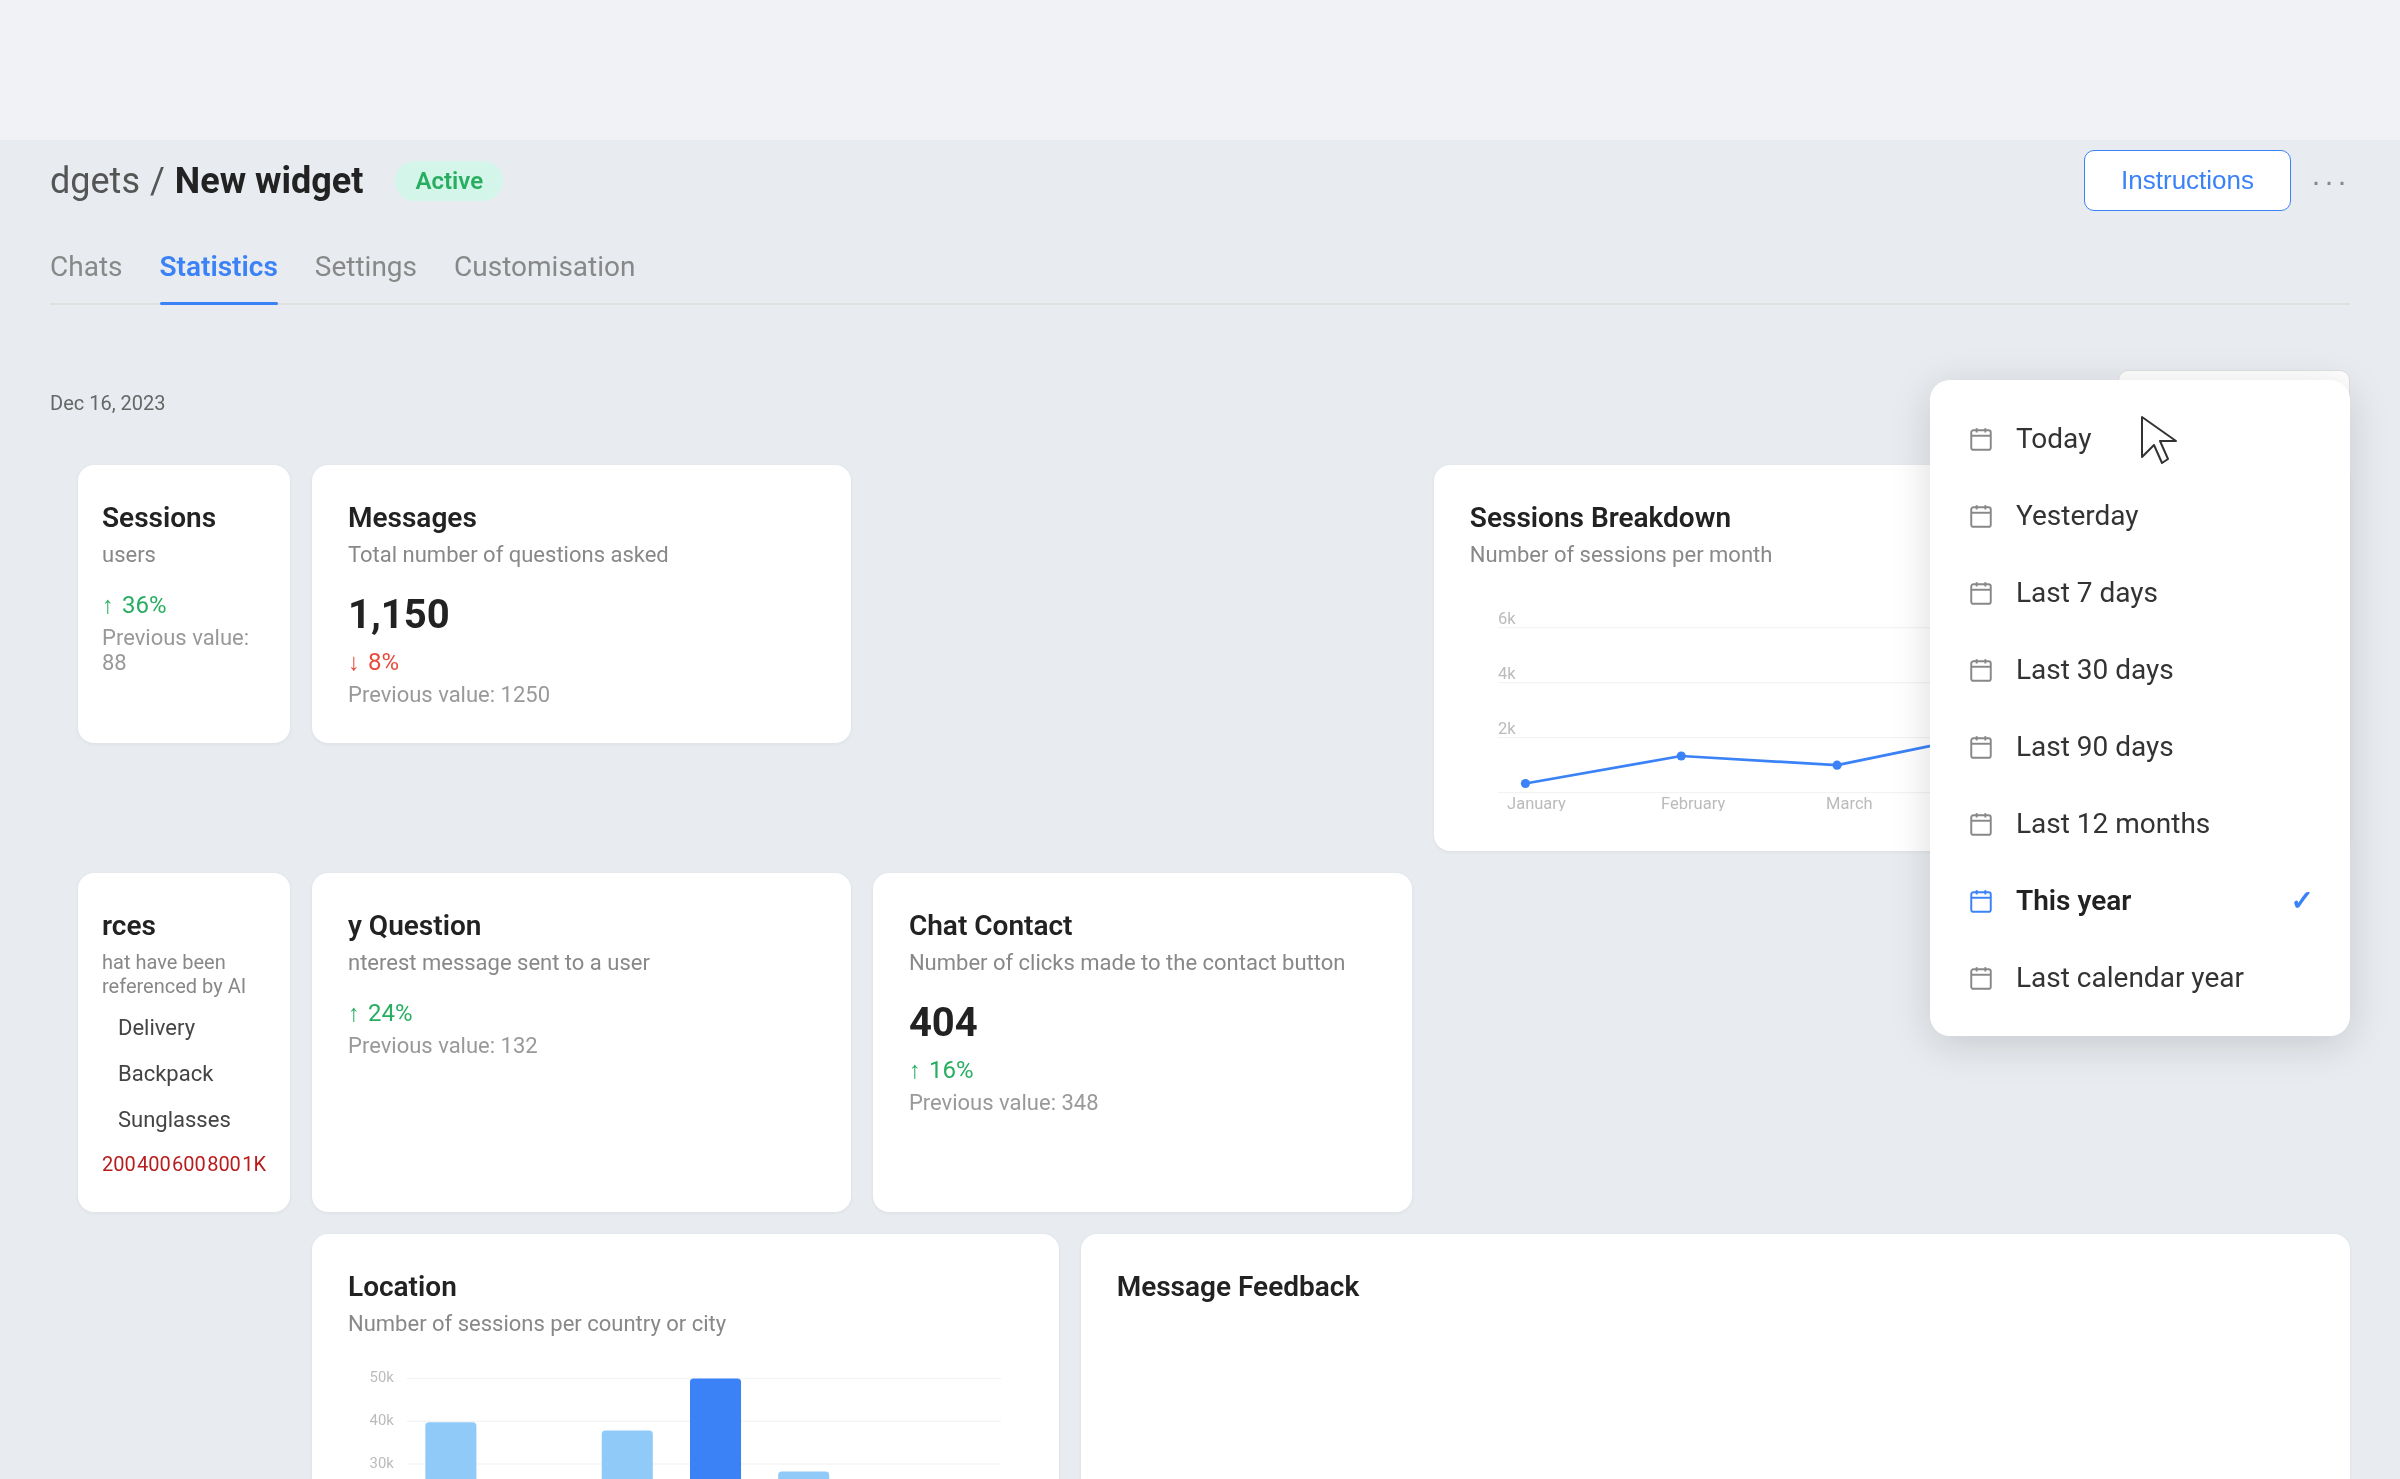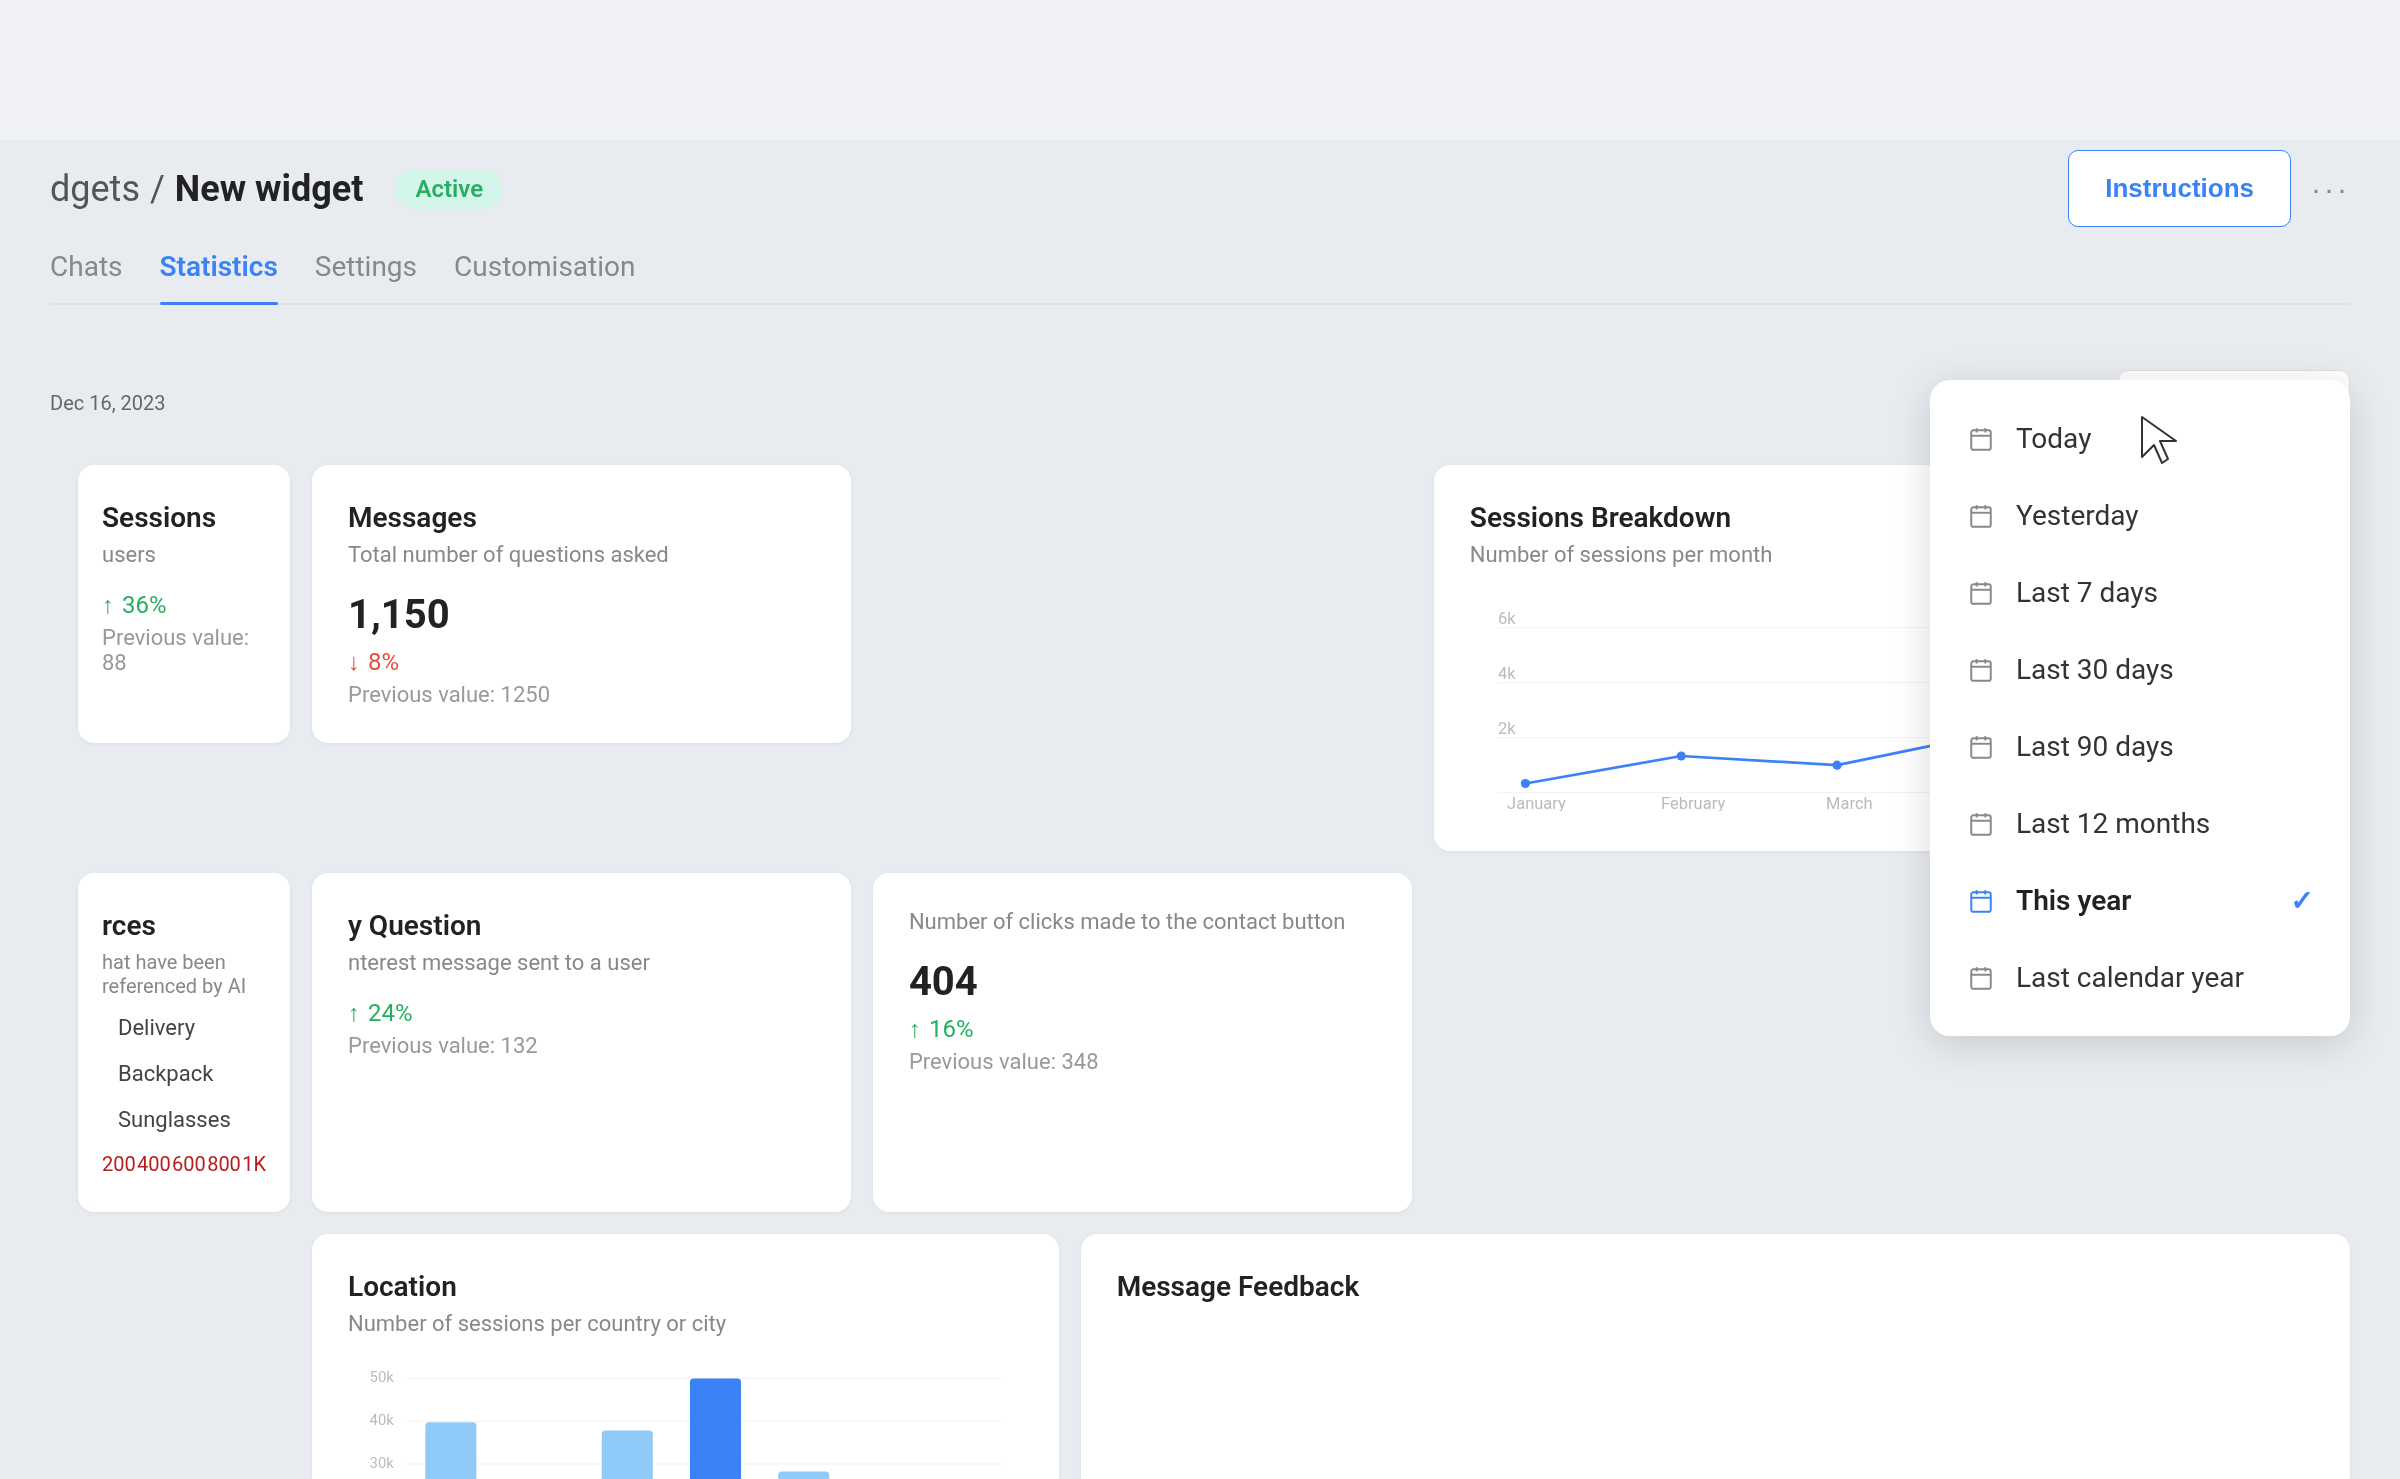"Instructions" .instructions-btn { font-weight: bold -> none; padding: 22px 36px -> 14px 36px }
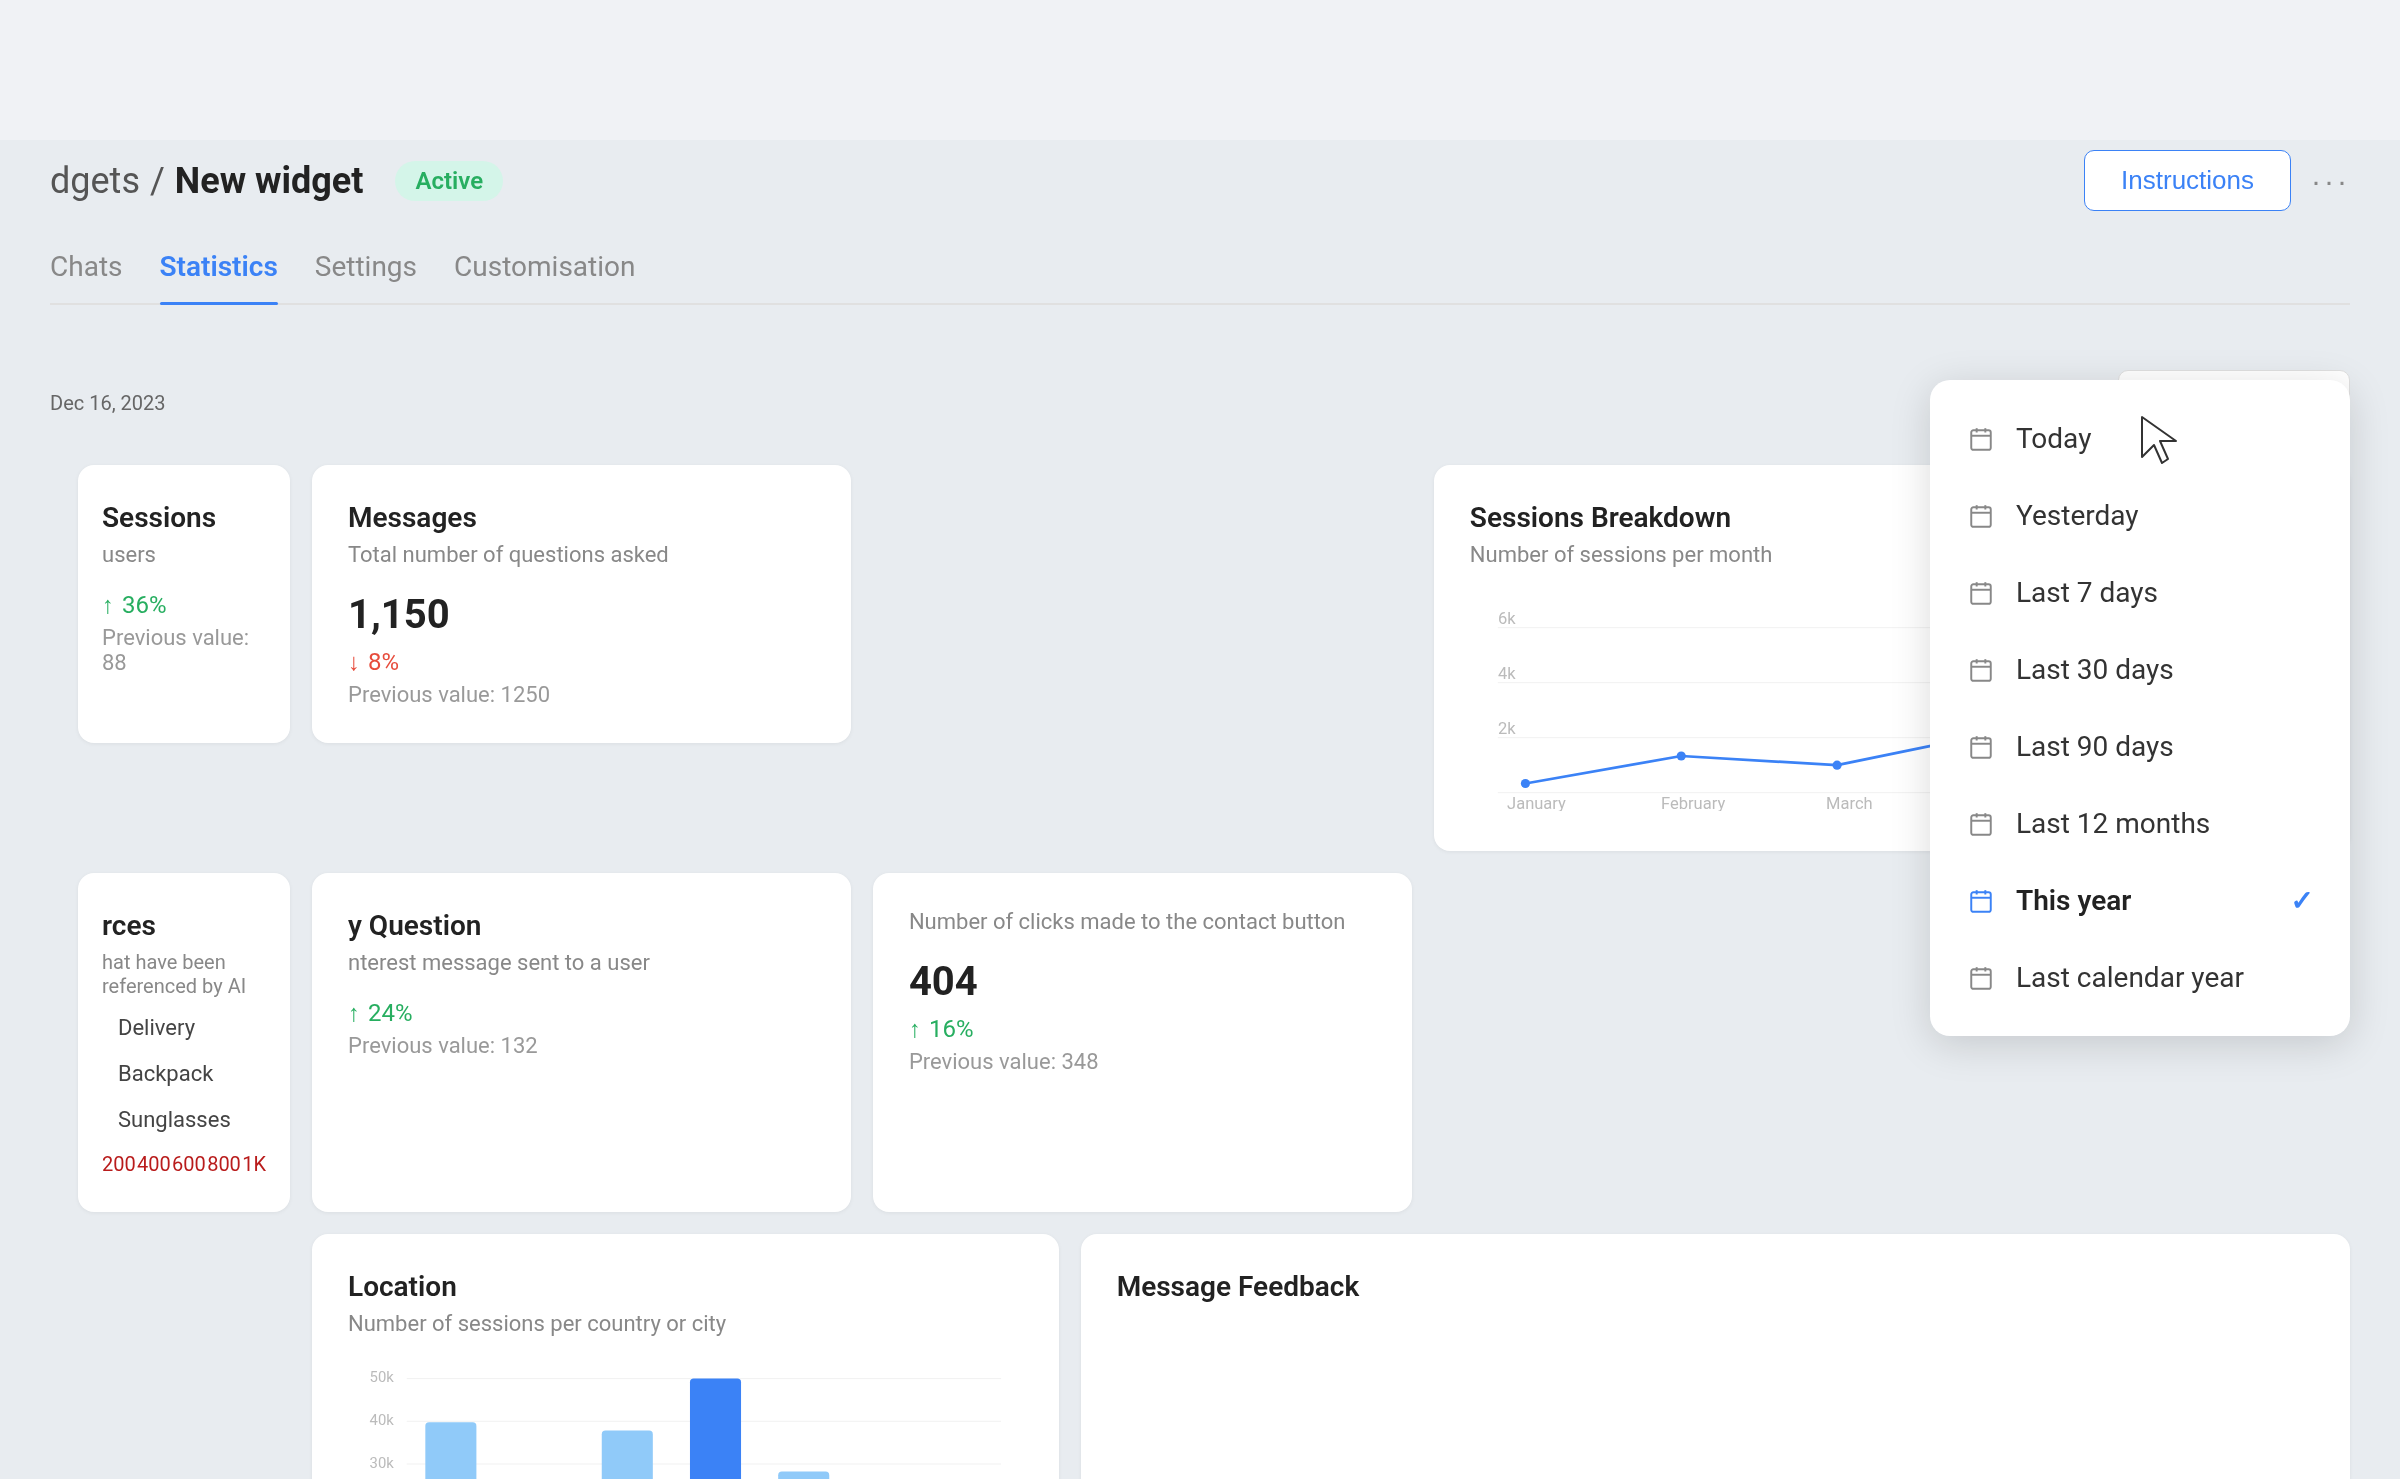"Chat Contact" div.stat-card-title { html: none -> <div>Chat Contact</div> }
